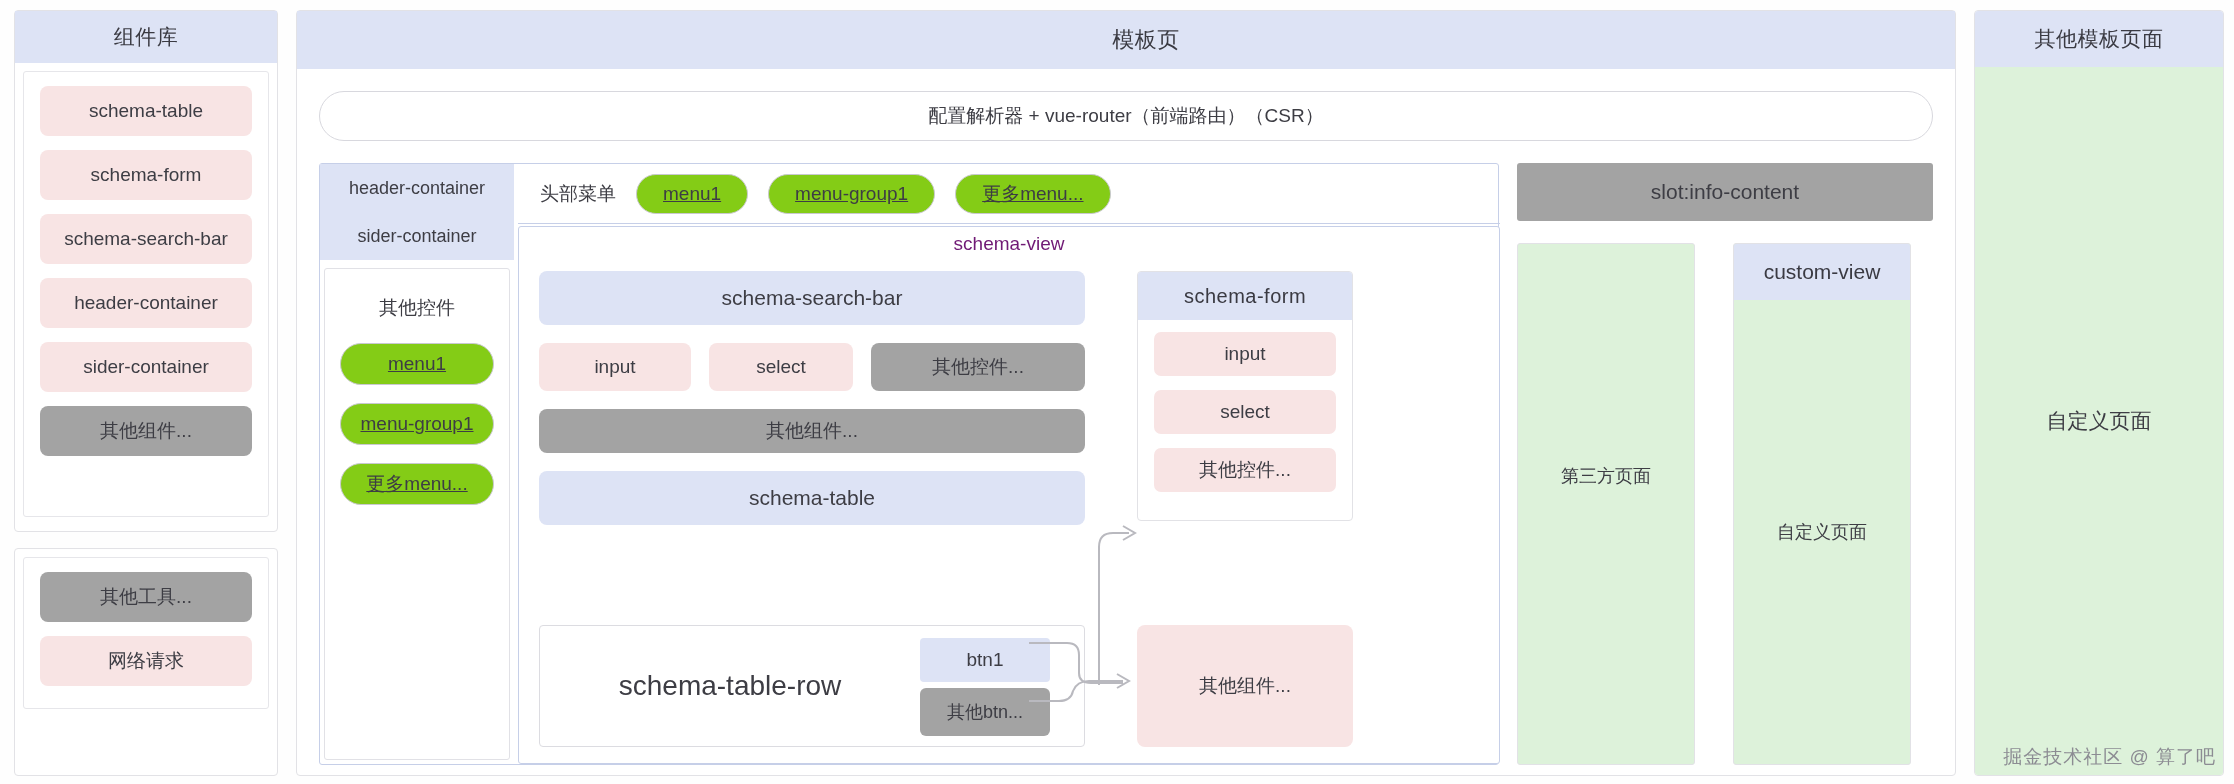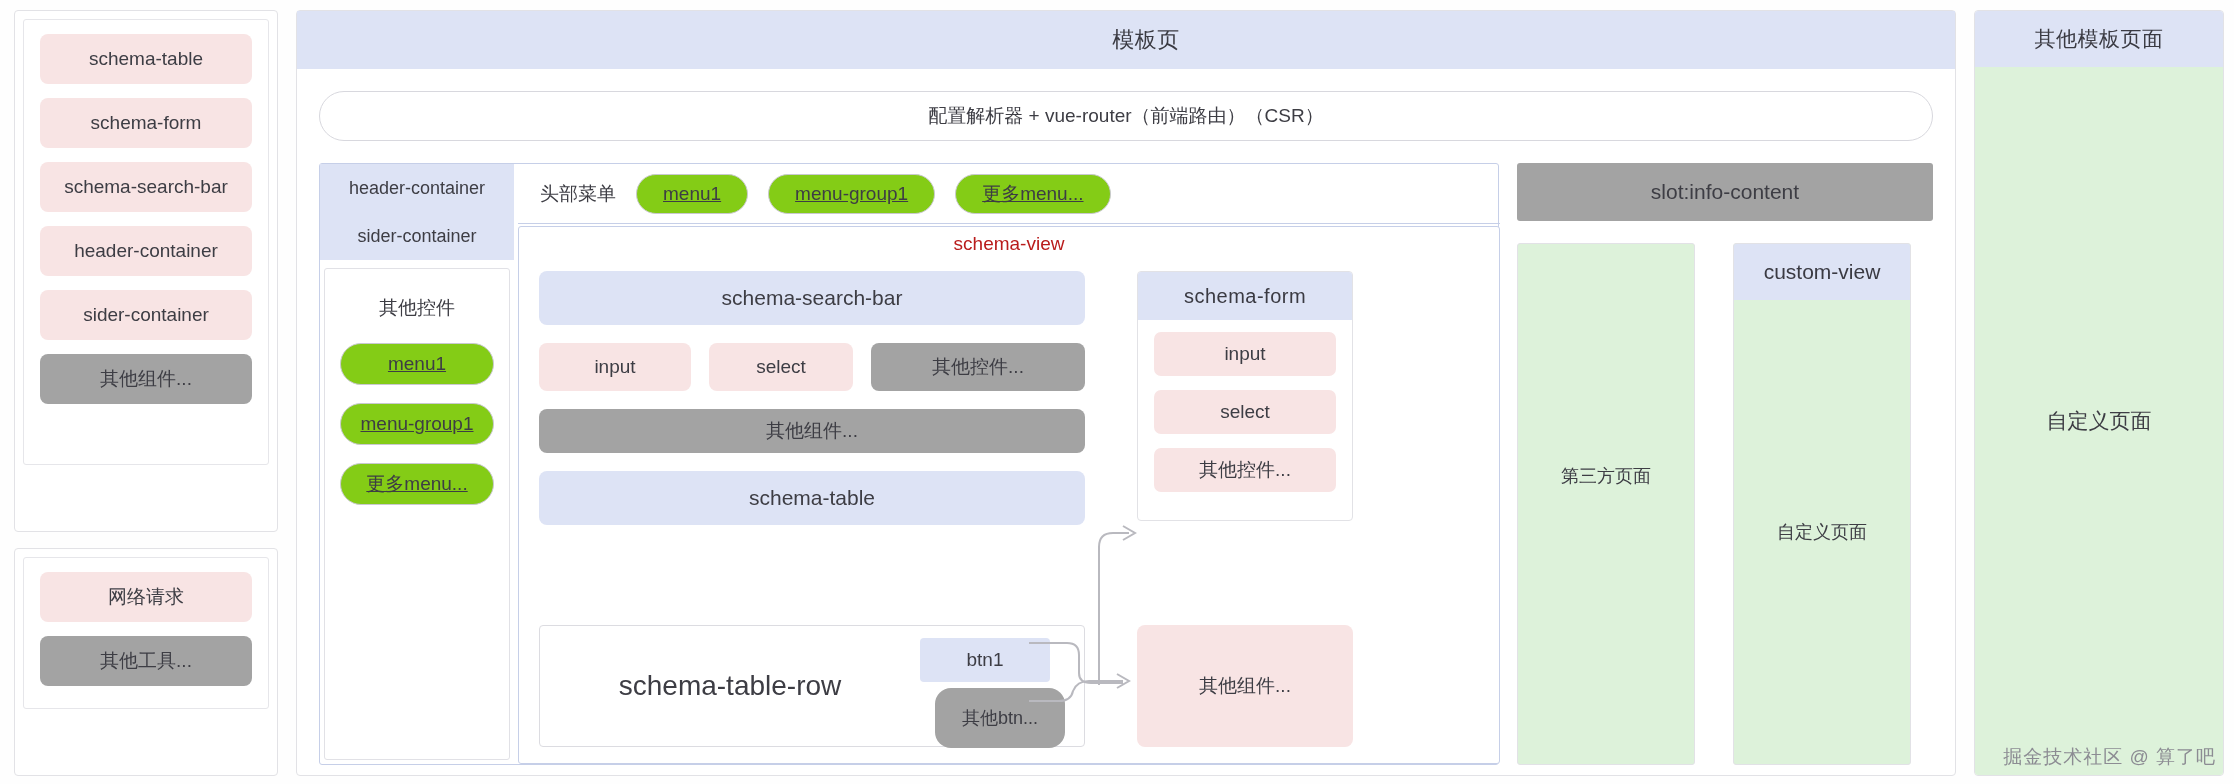"组件库" div.panel-head { html: none -> <div>组件库</div> }
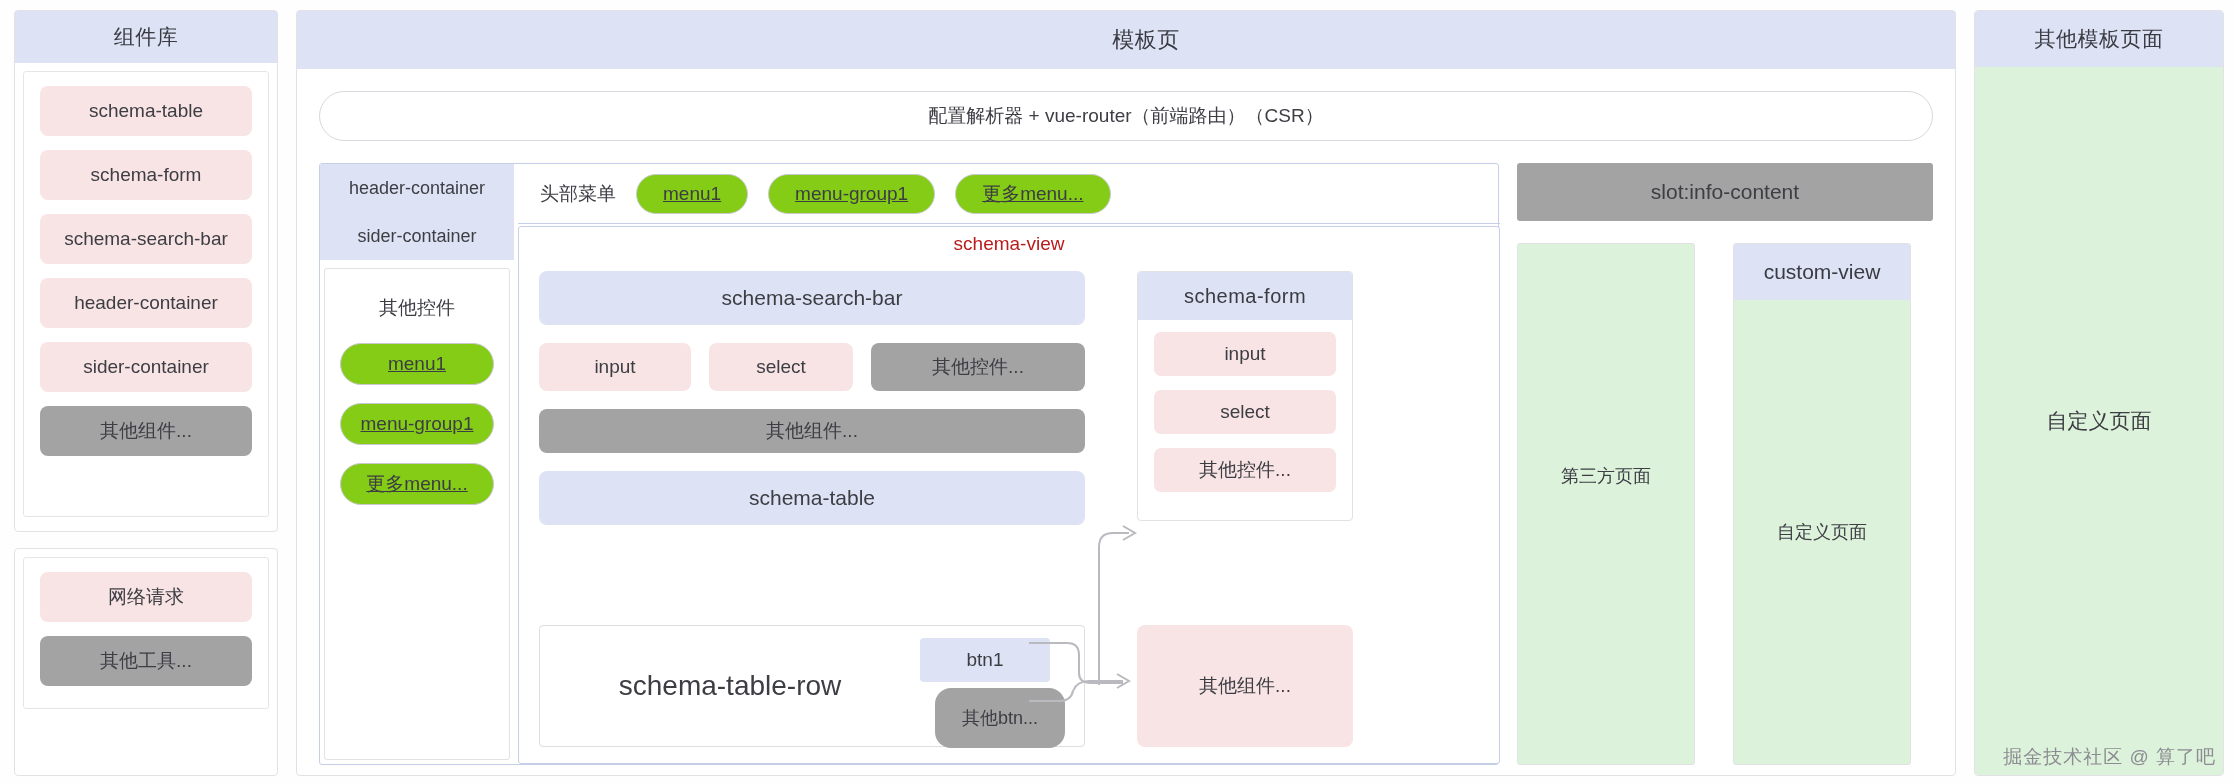"schema-view" #sv-title { color: #b91c1c -> #701a75 }
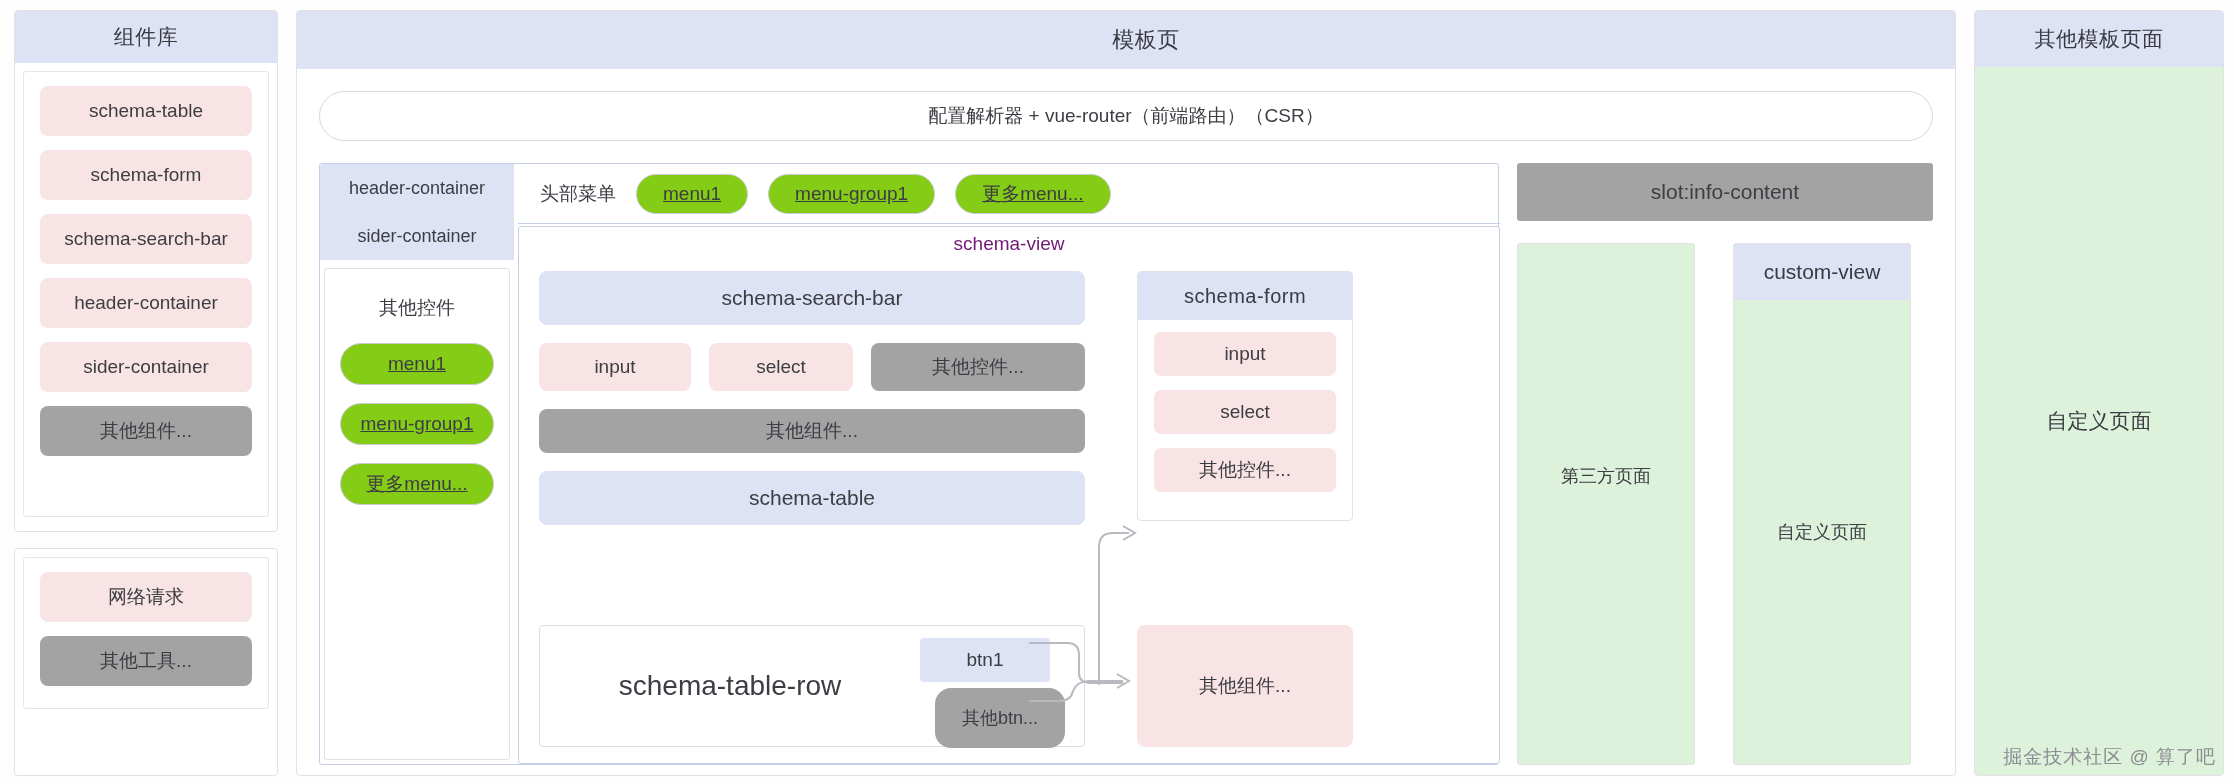"网络请求" div.chip { order: before "其他工具..." -> after "其他工具..." }
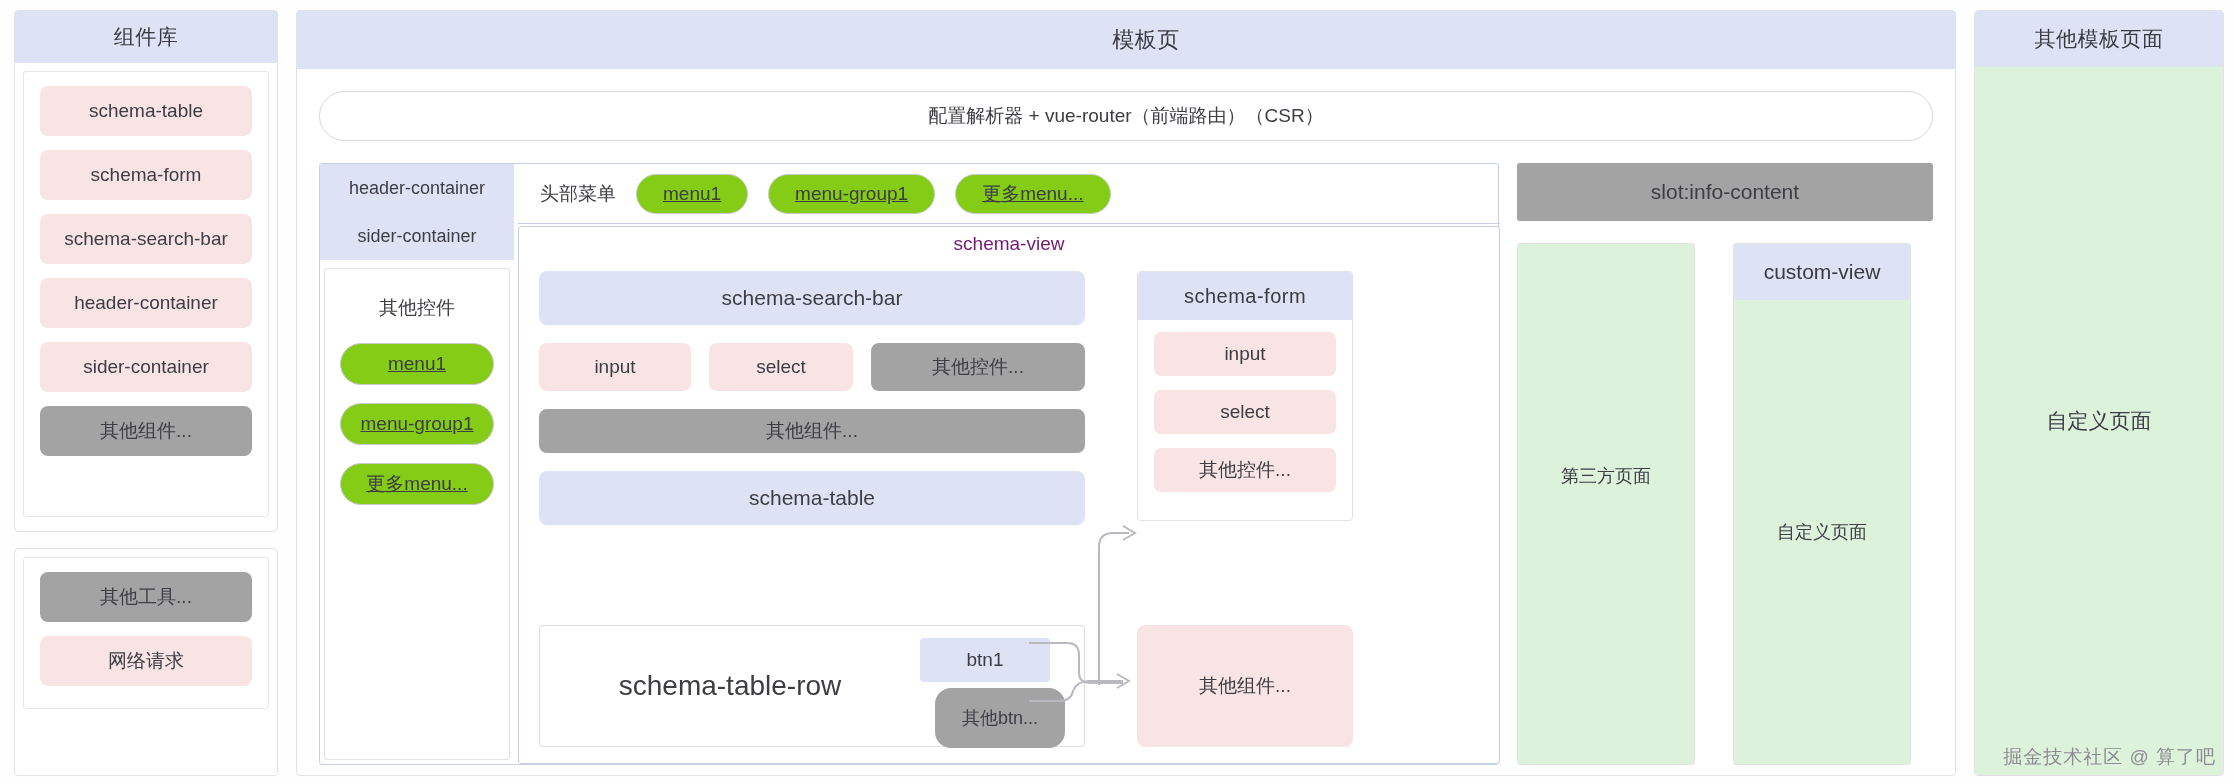"其他btn..." #btn-other { border-radius: 16px -> 6px; height: 60px -> 48px; margin-left: 15px -> none }
